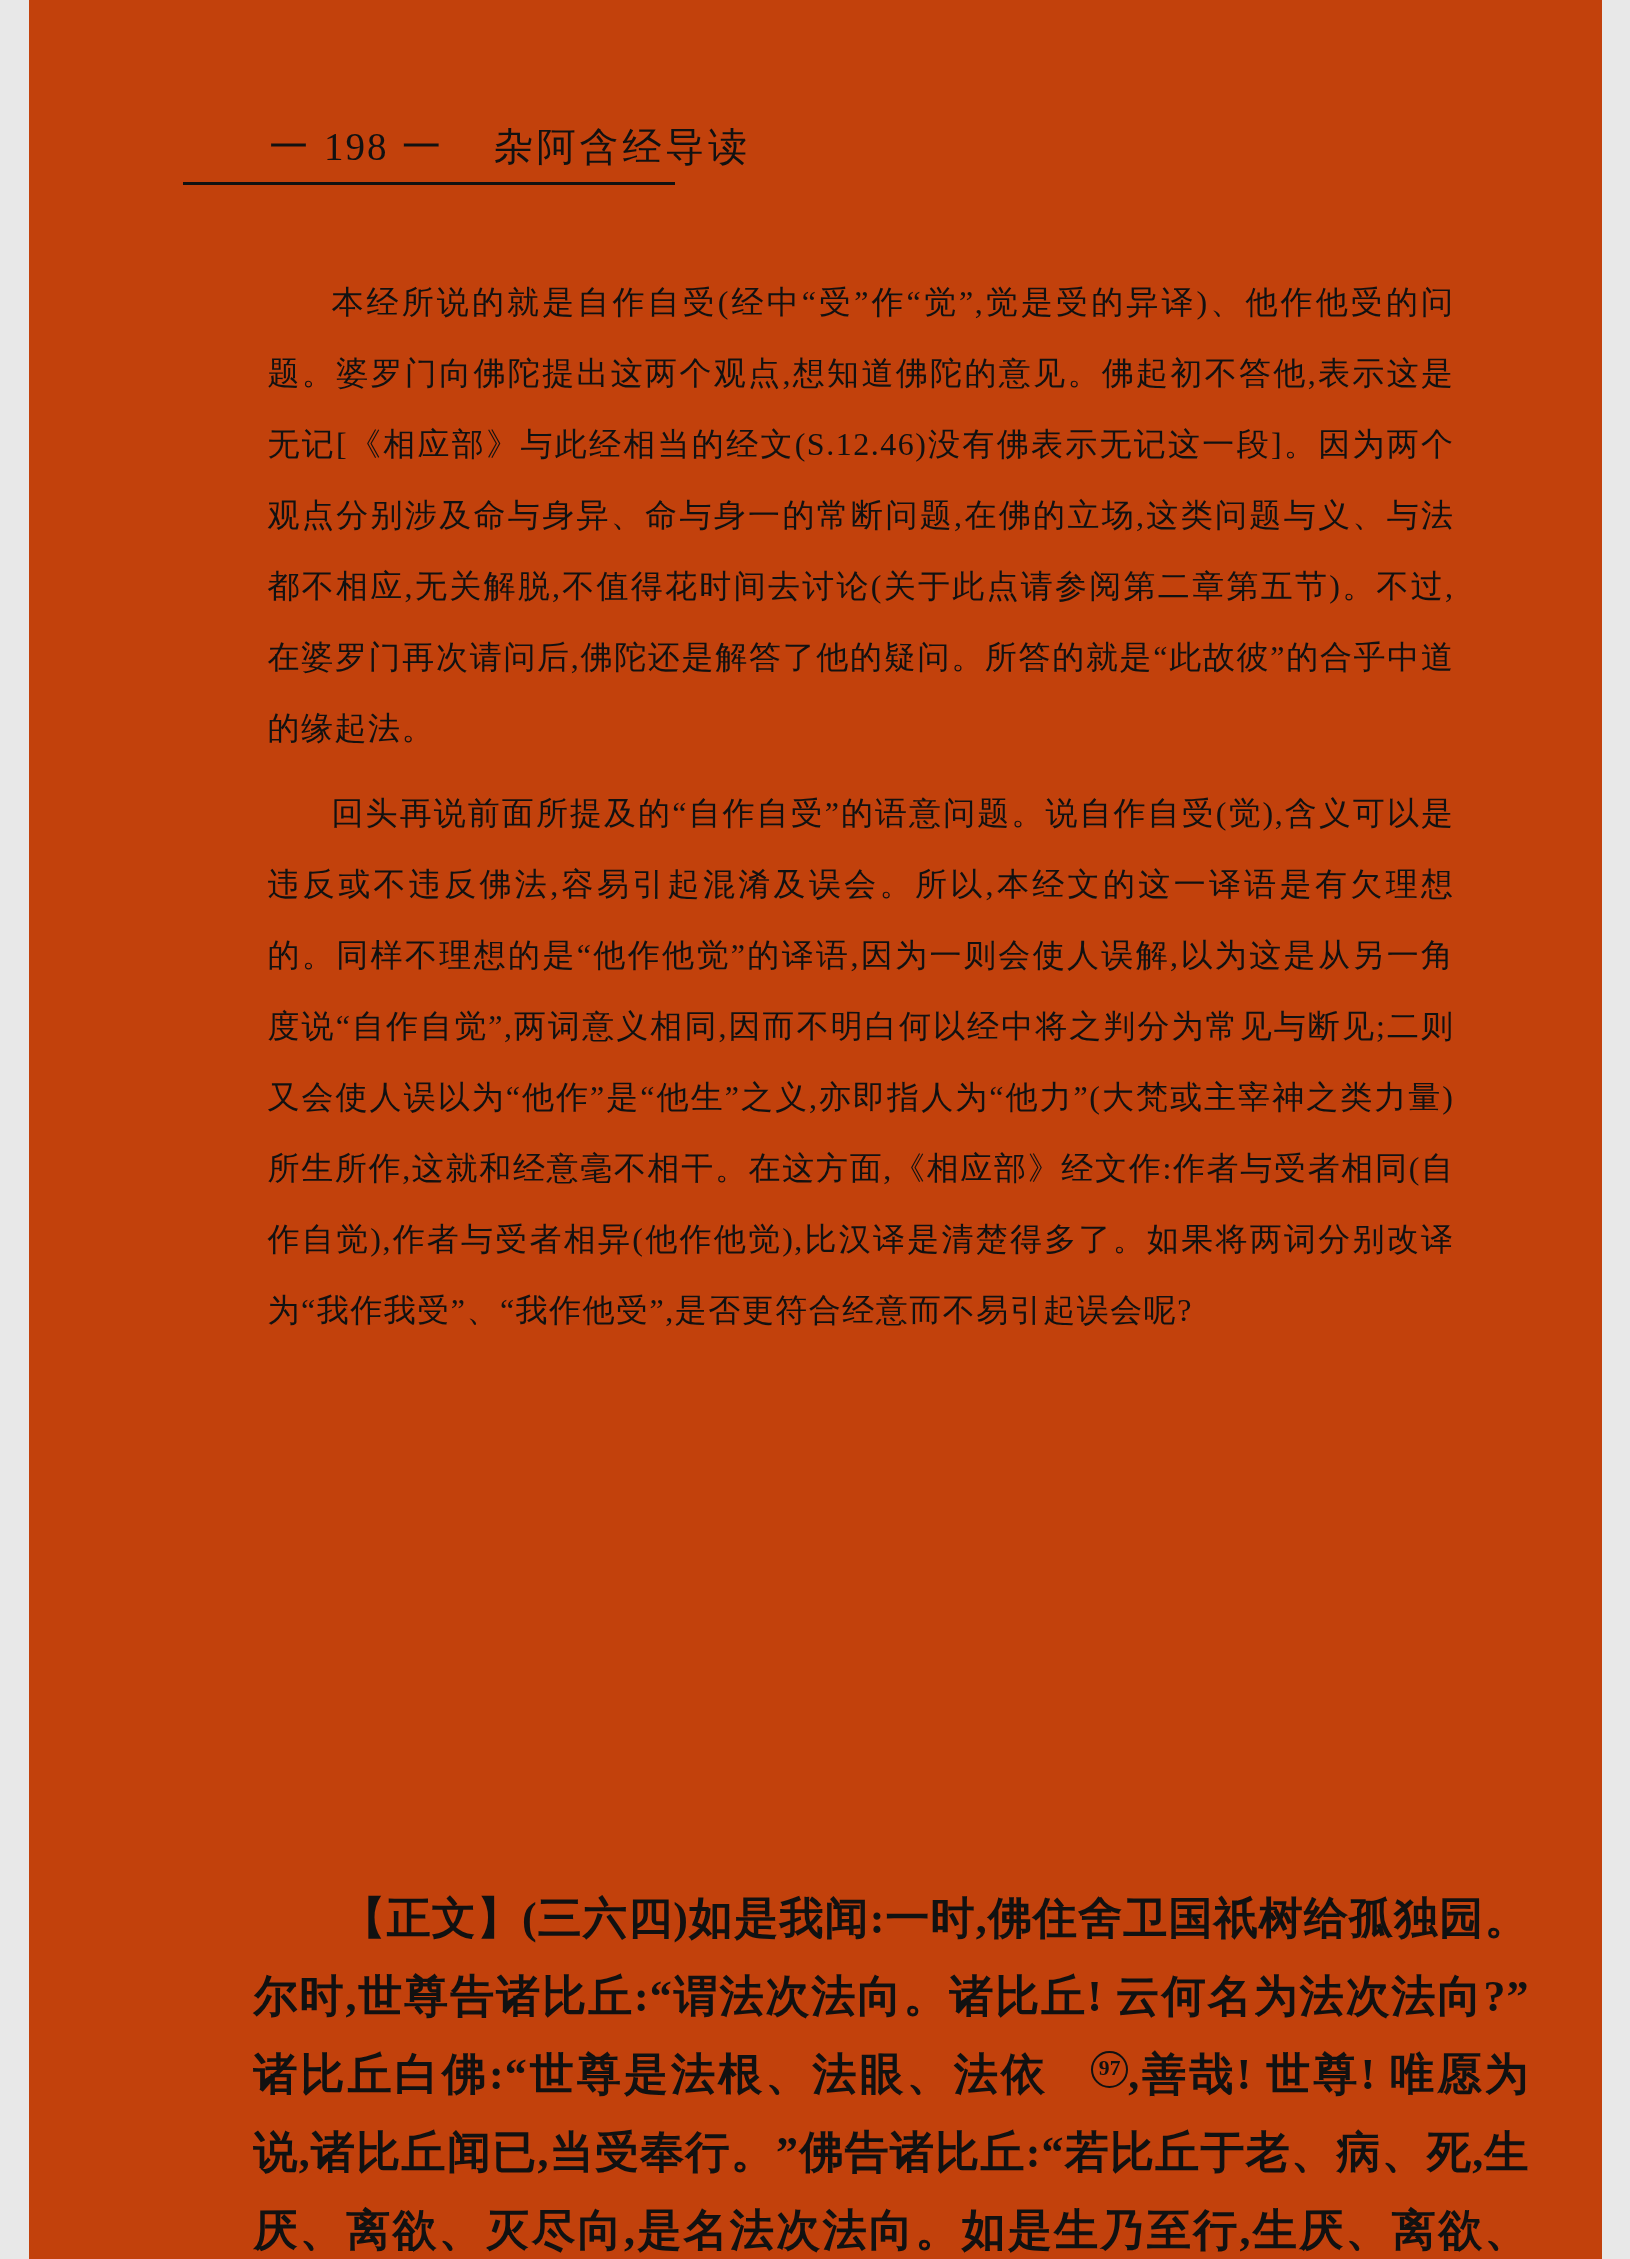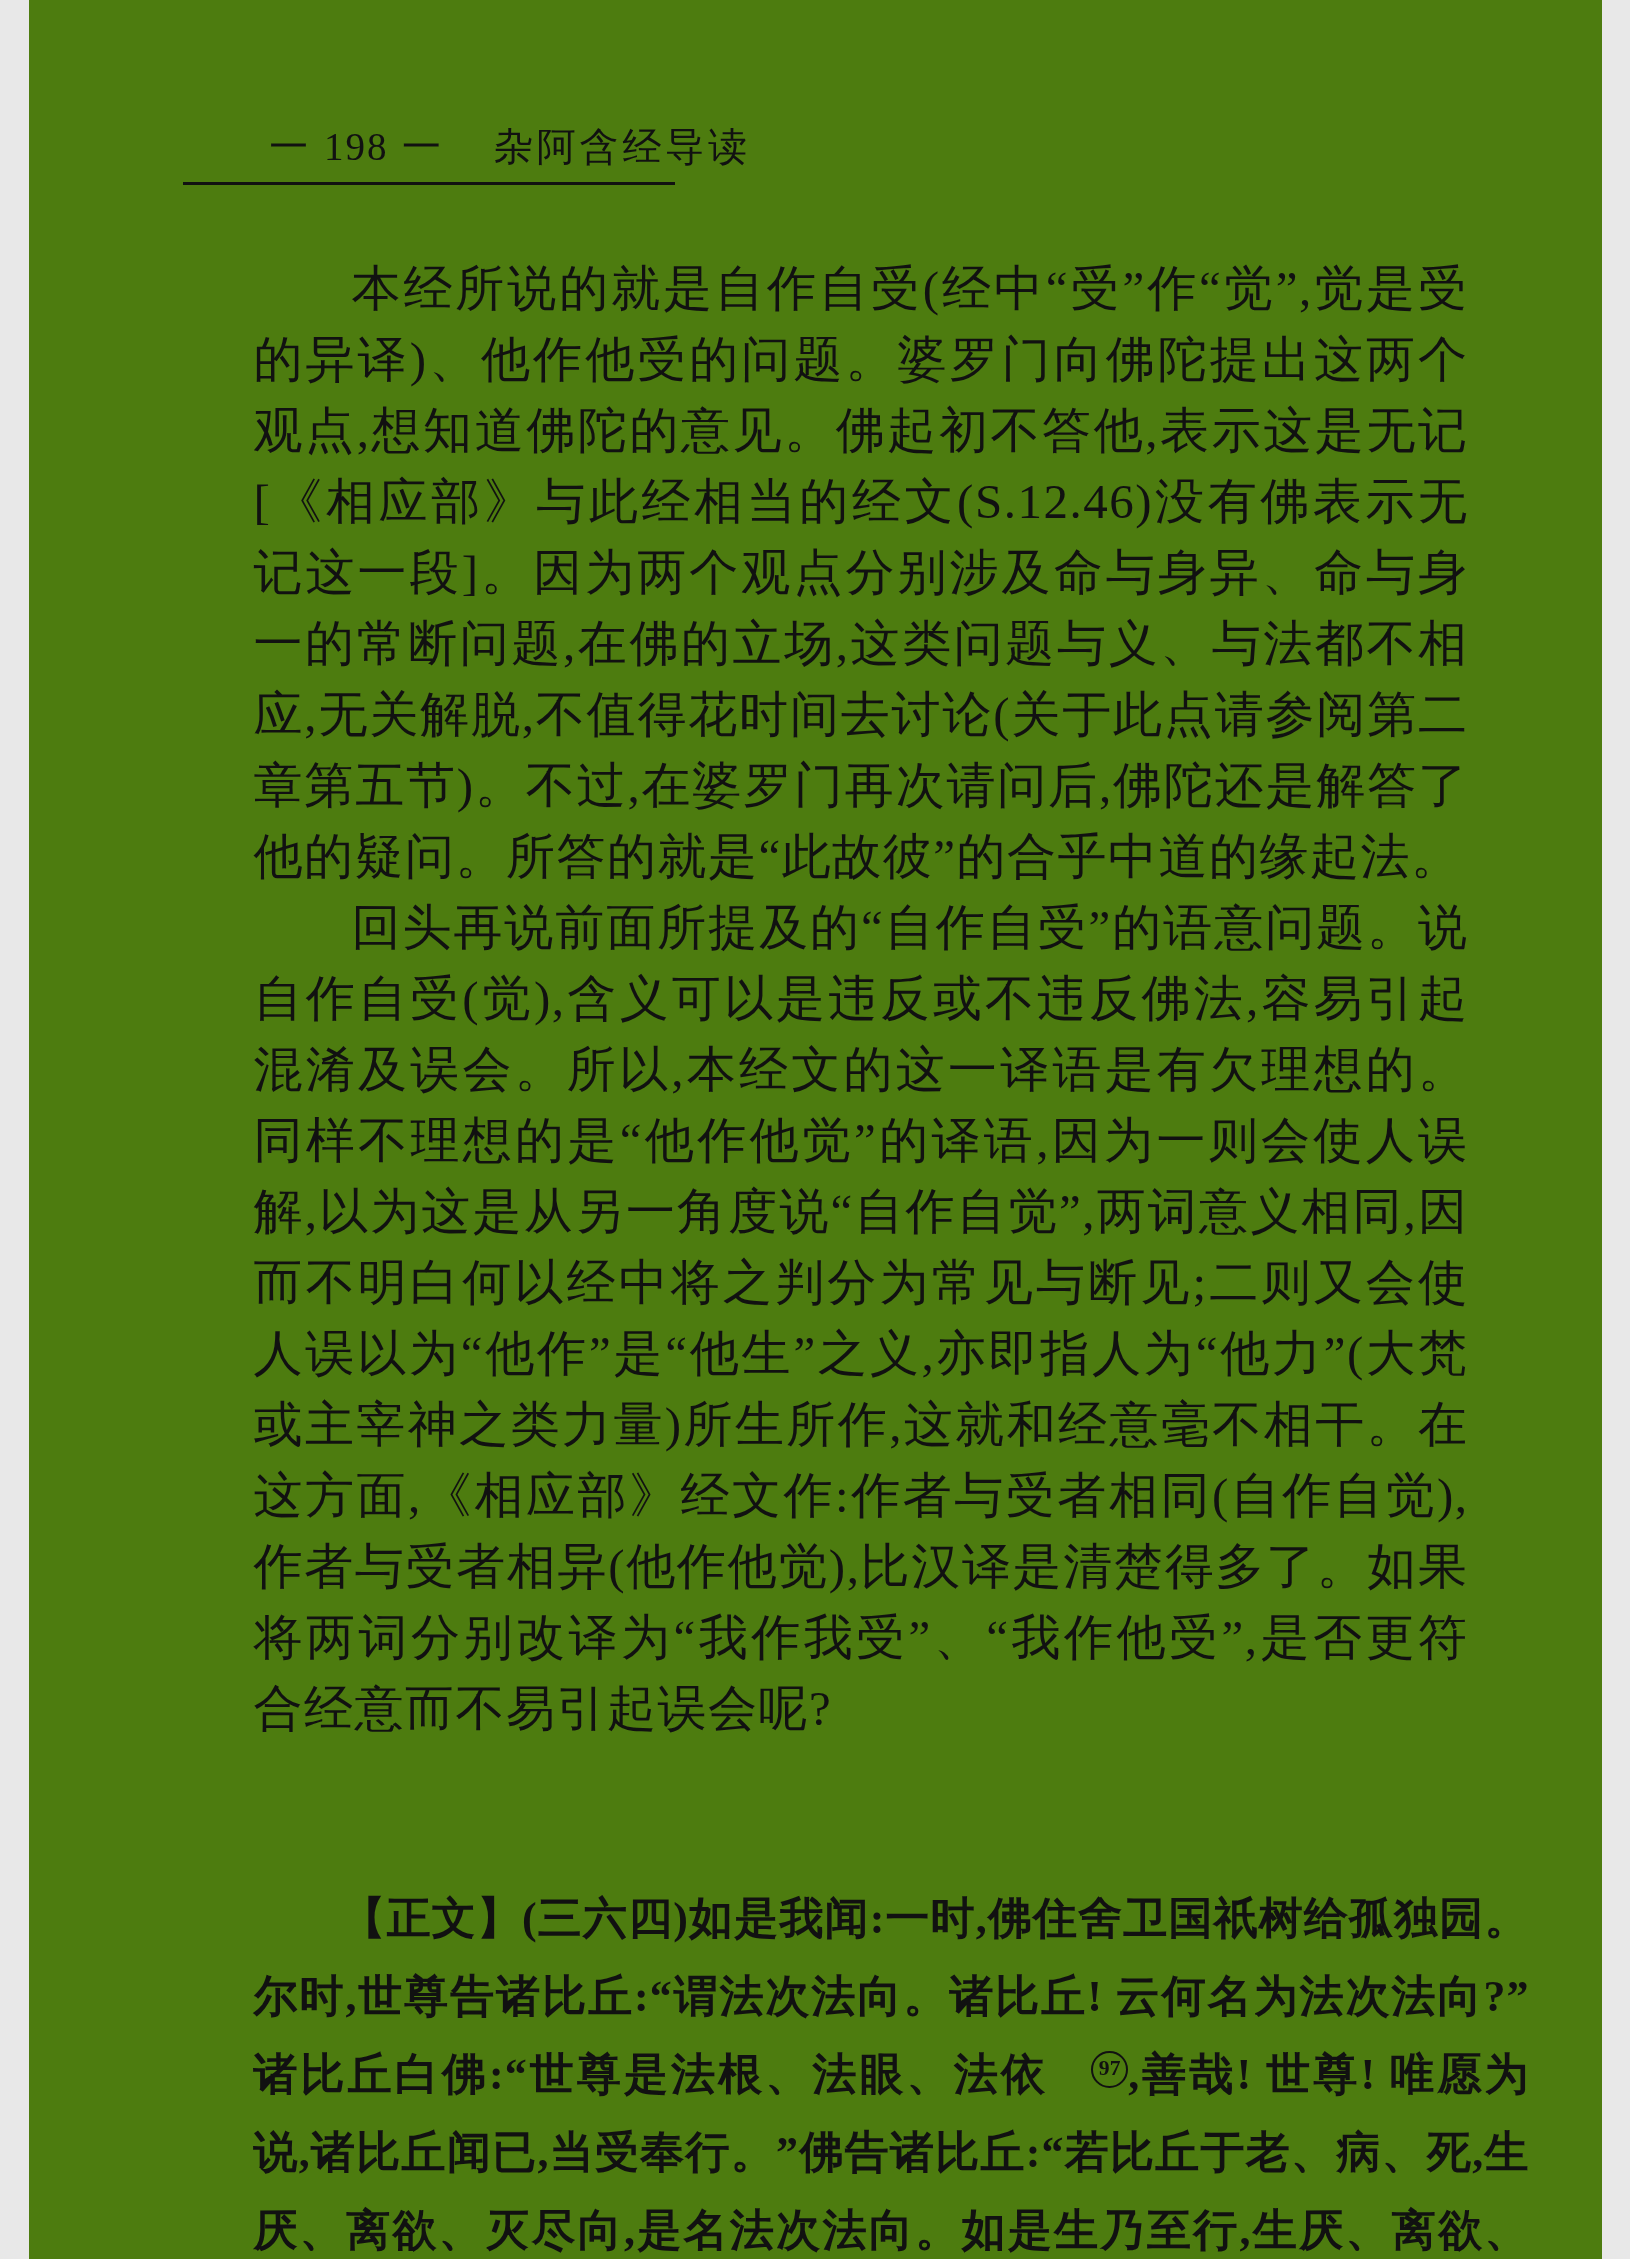"一 198 一 杂阿含经导读" .page { background: #4d7c0f -> #c2410c }
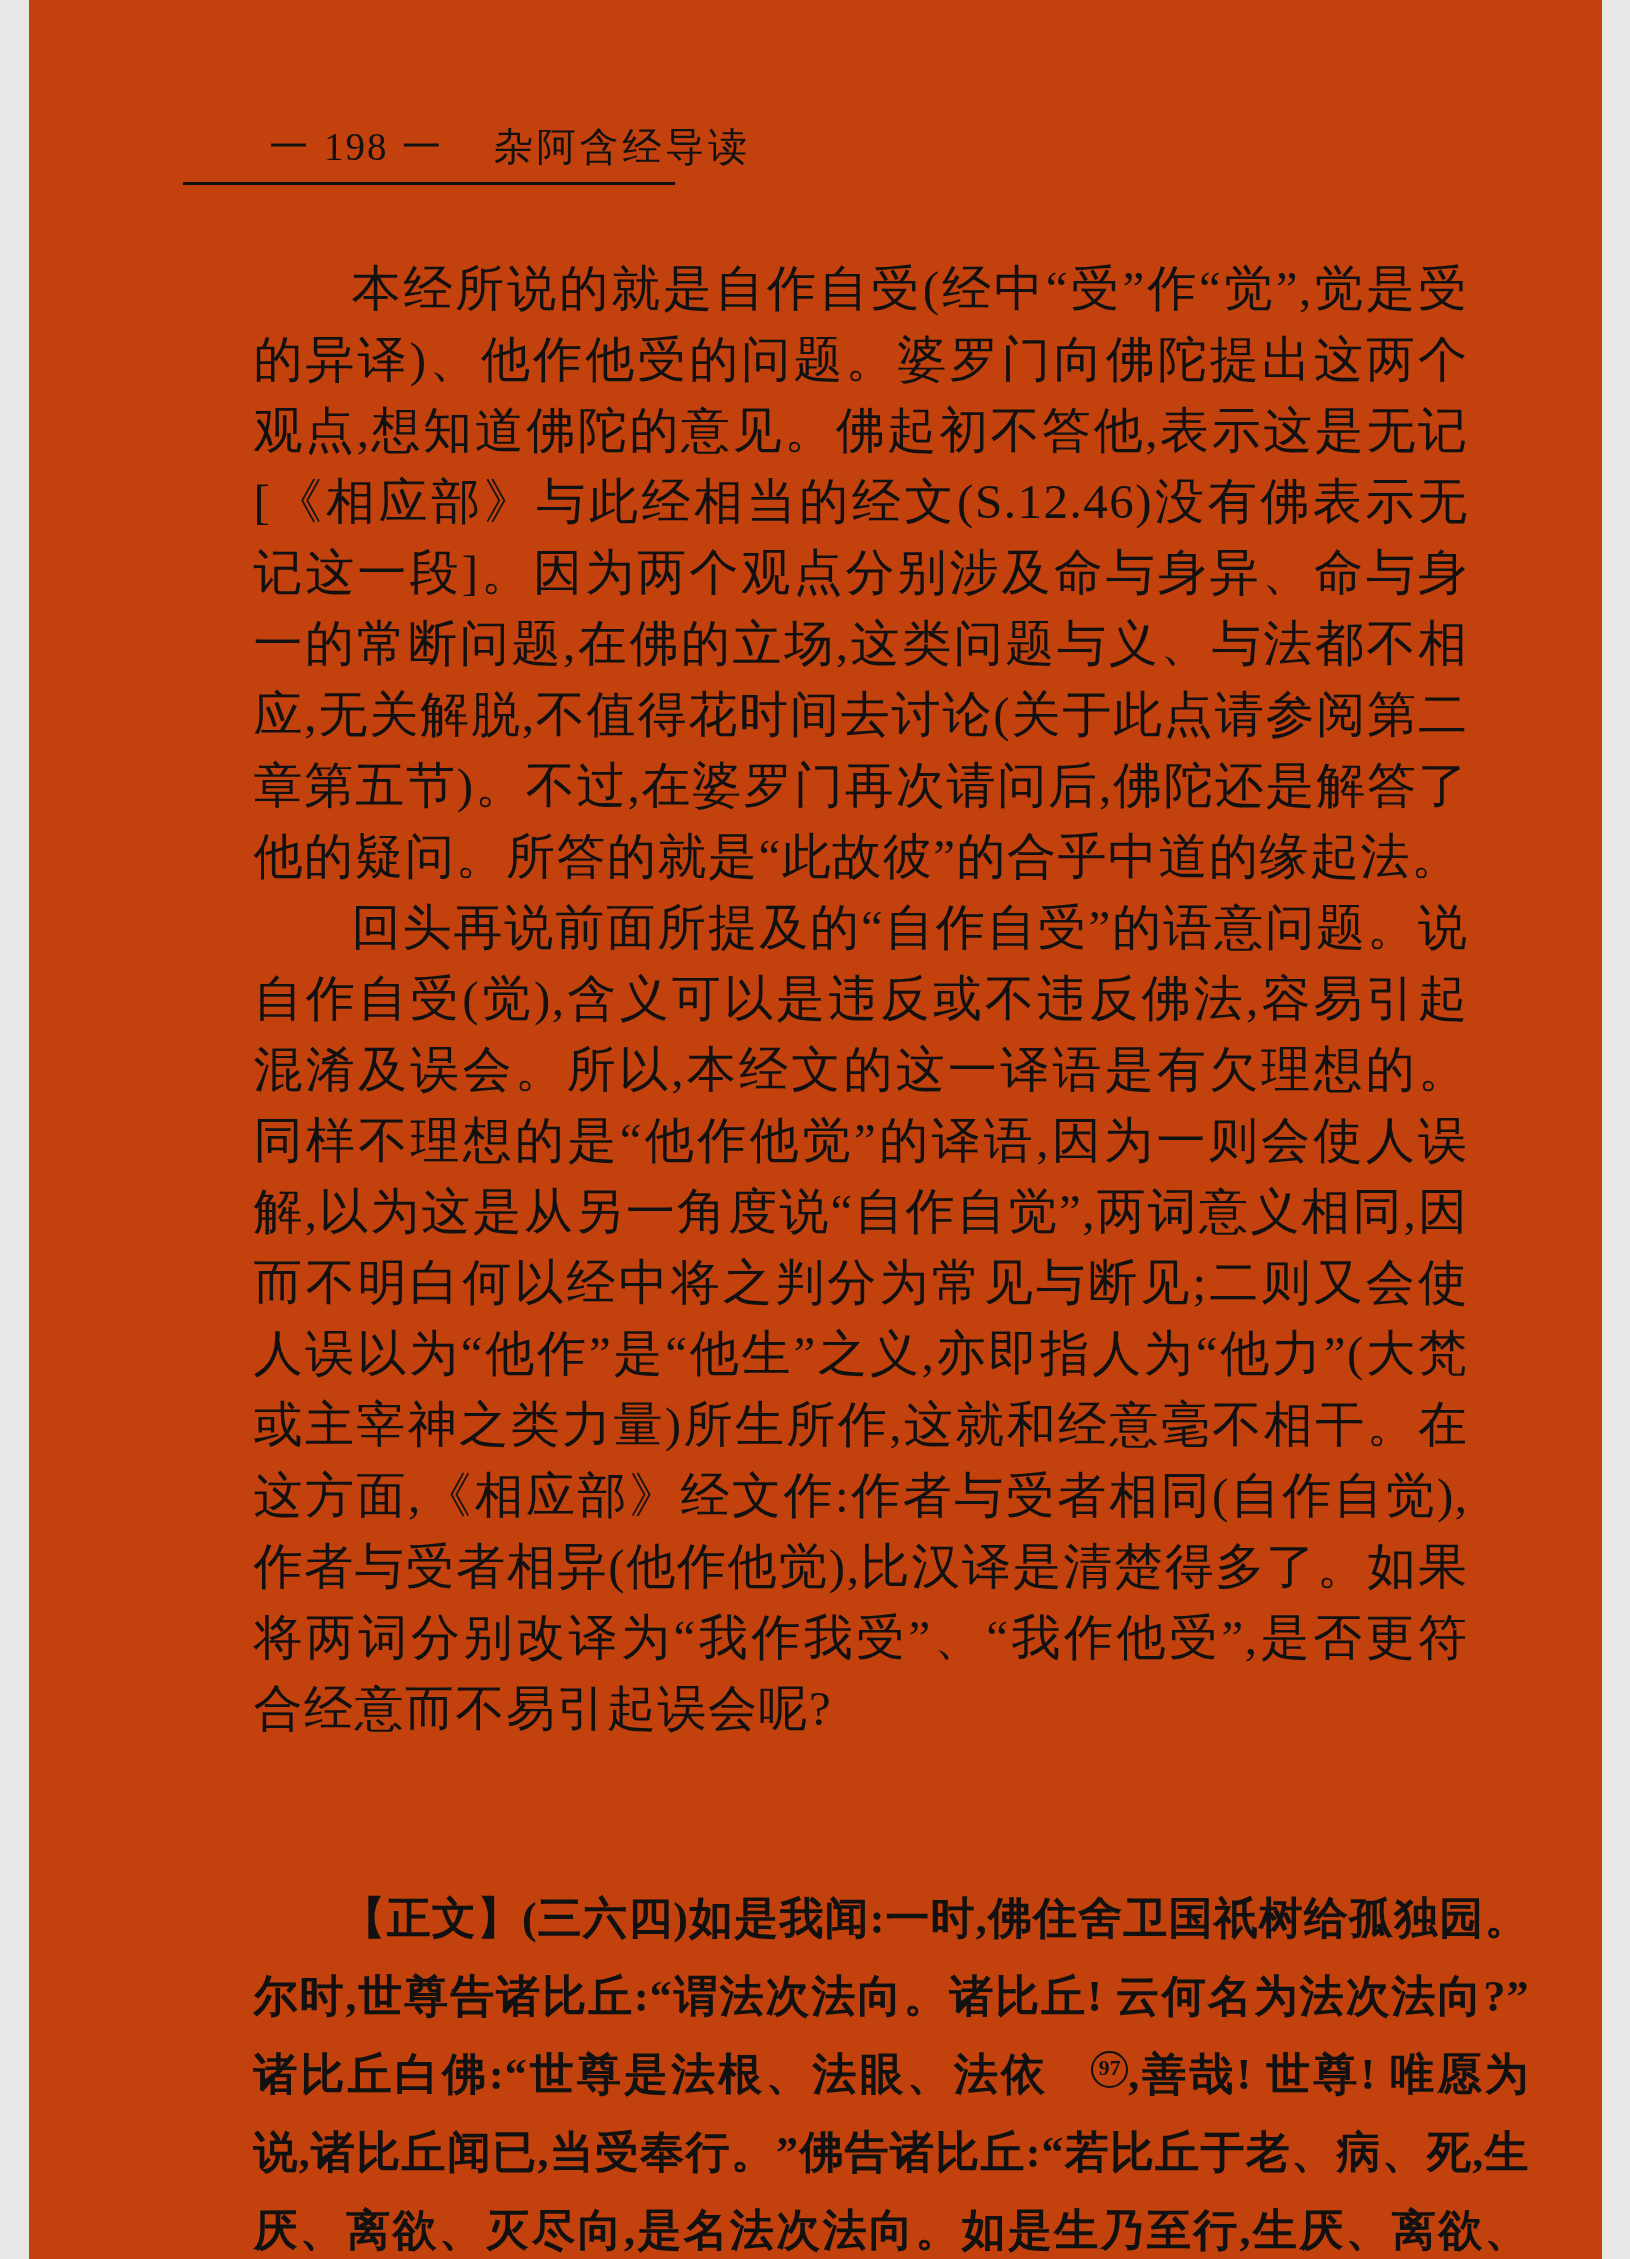"本经所说的就是自作自受(经中“受”作“觉”,觉是受的异译)、他作他受的问题。婆罗" .body-text p { font-size: 49px -> 32px; margin: 0 -> 14px }
